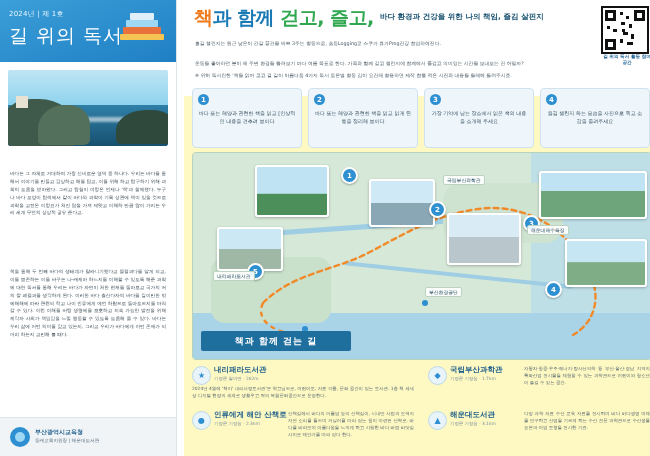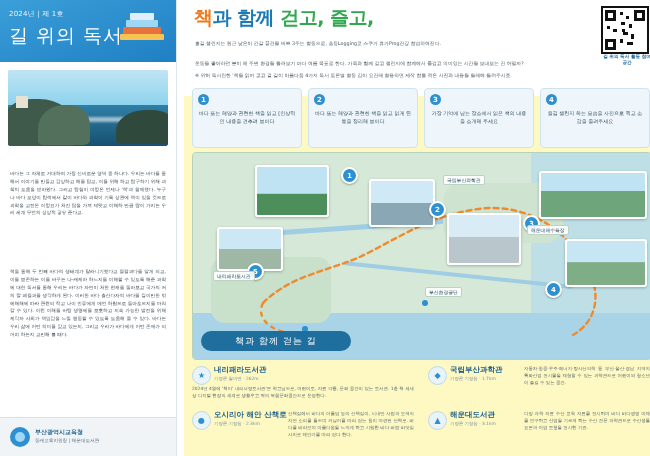"바다 환경과 건강을 위한 나의" div.banner-sub { html: none -> <div>바다 환경과 건강을 위한 나의 책임, 즐김 살핀지</div> }
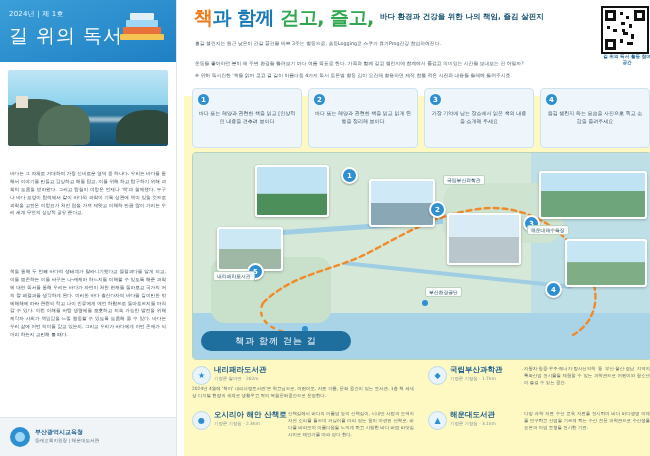"책과 함께 걷는 길" .map-title { border-radius: 10px -> 2px; font-weight: normal -> bold }
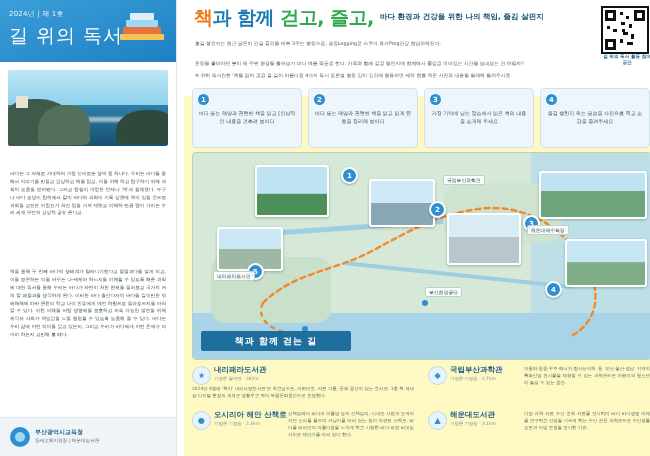"오시리아 해안 산책로" div.pl-name { text: 오시리아 -> 인류에게 }
